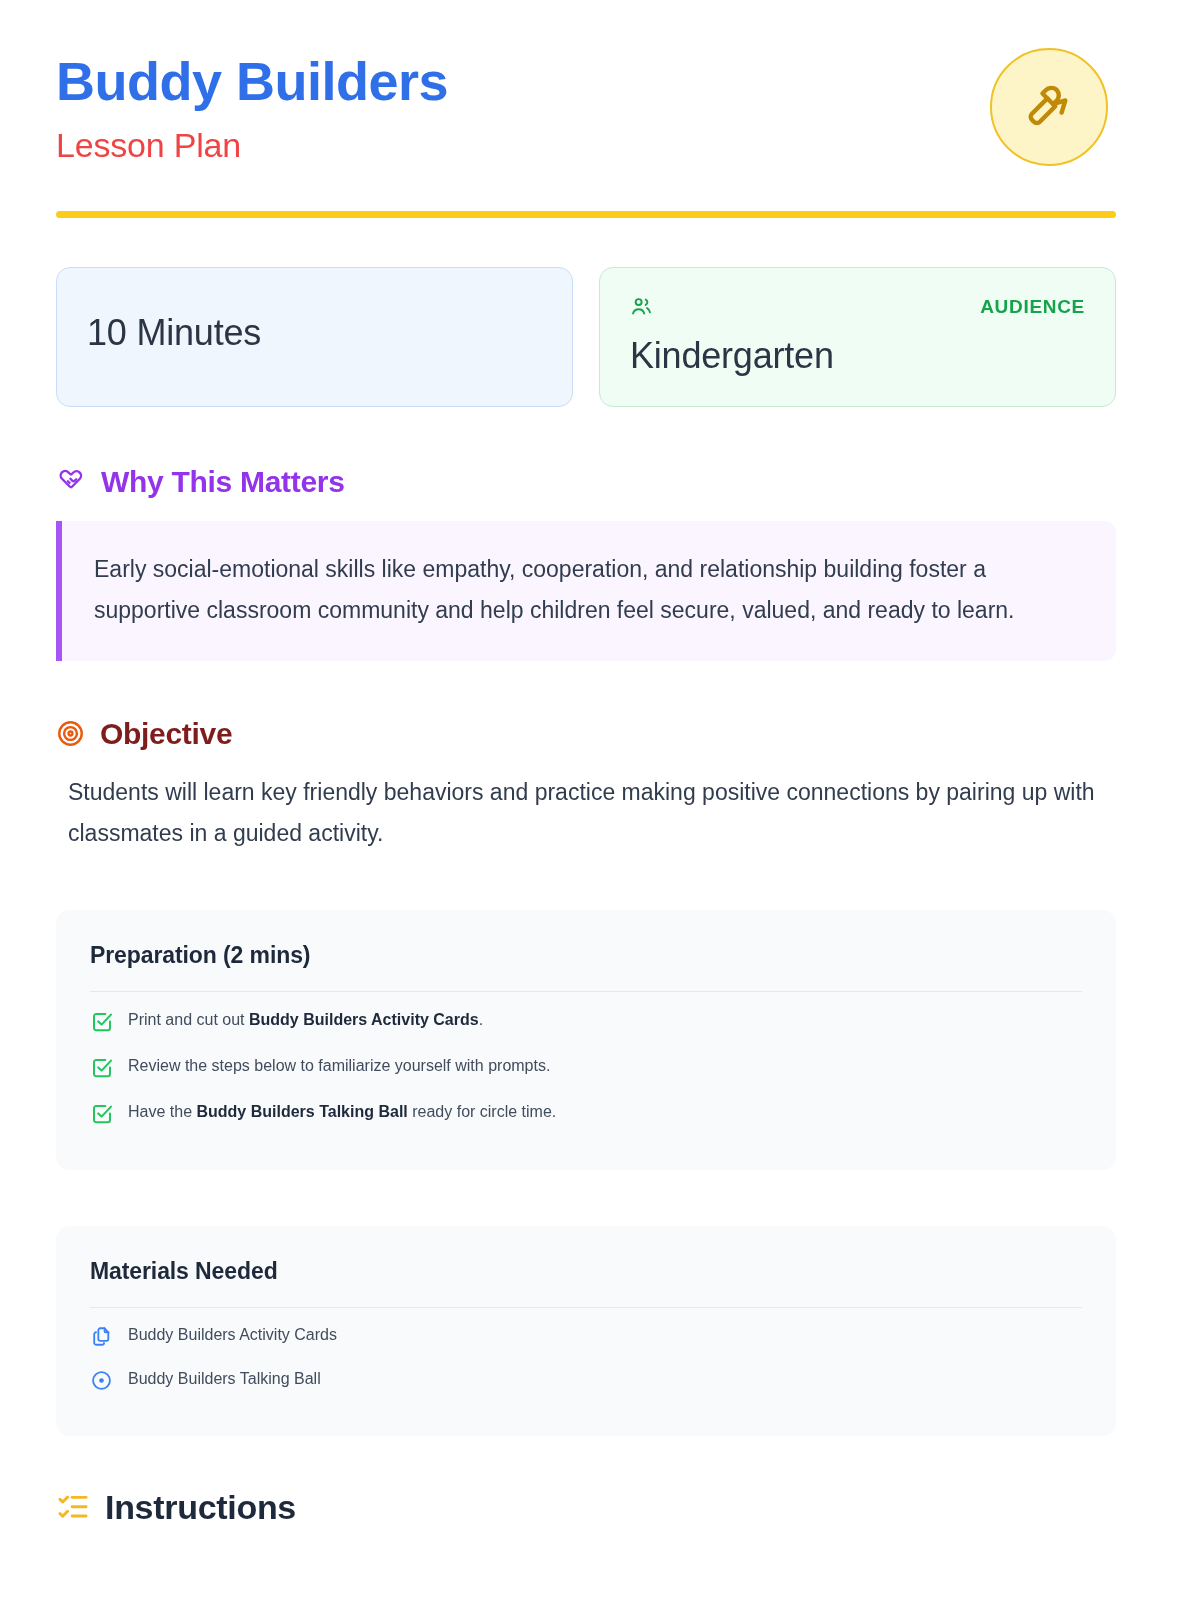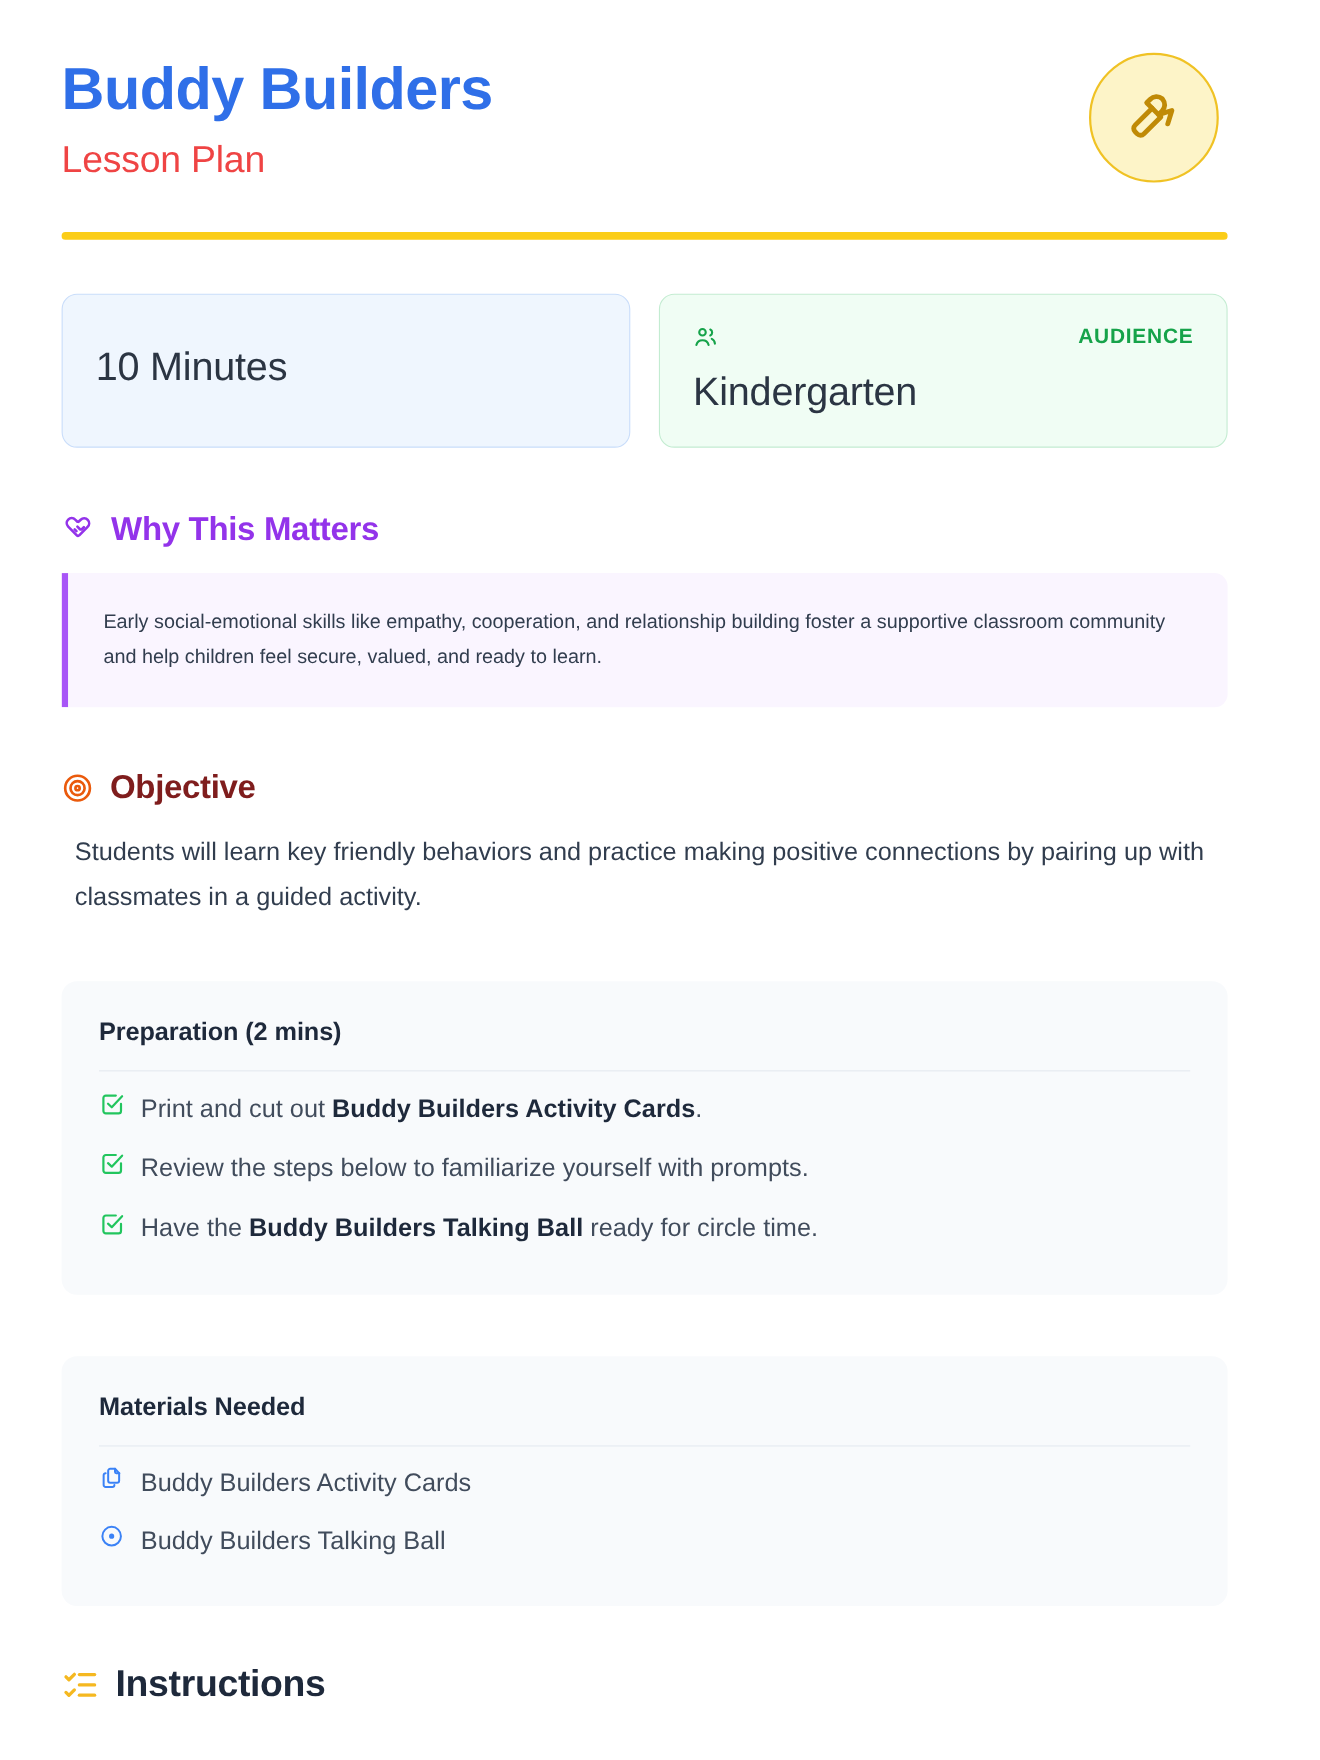"Early social-emotional skills like" .callout p { font-size: 18px -> 23px }
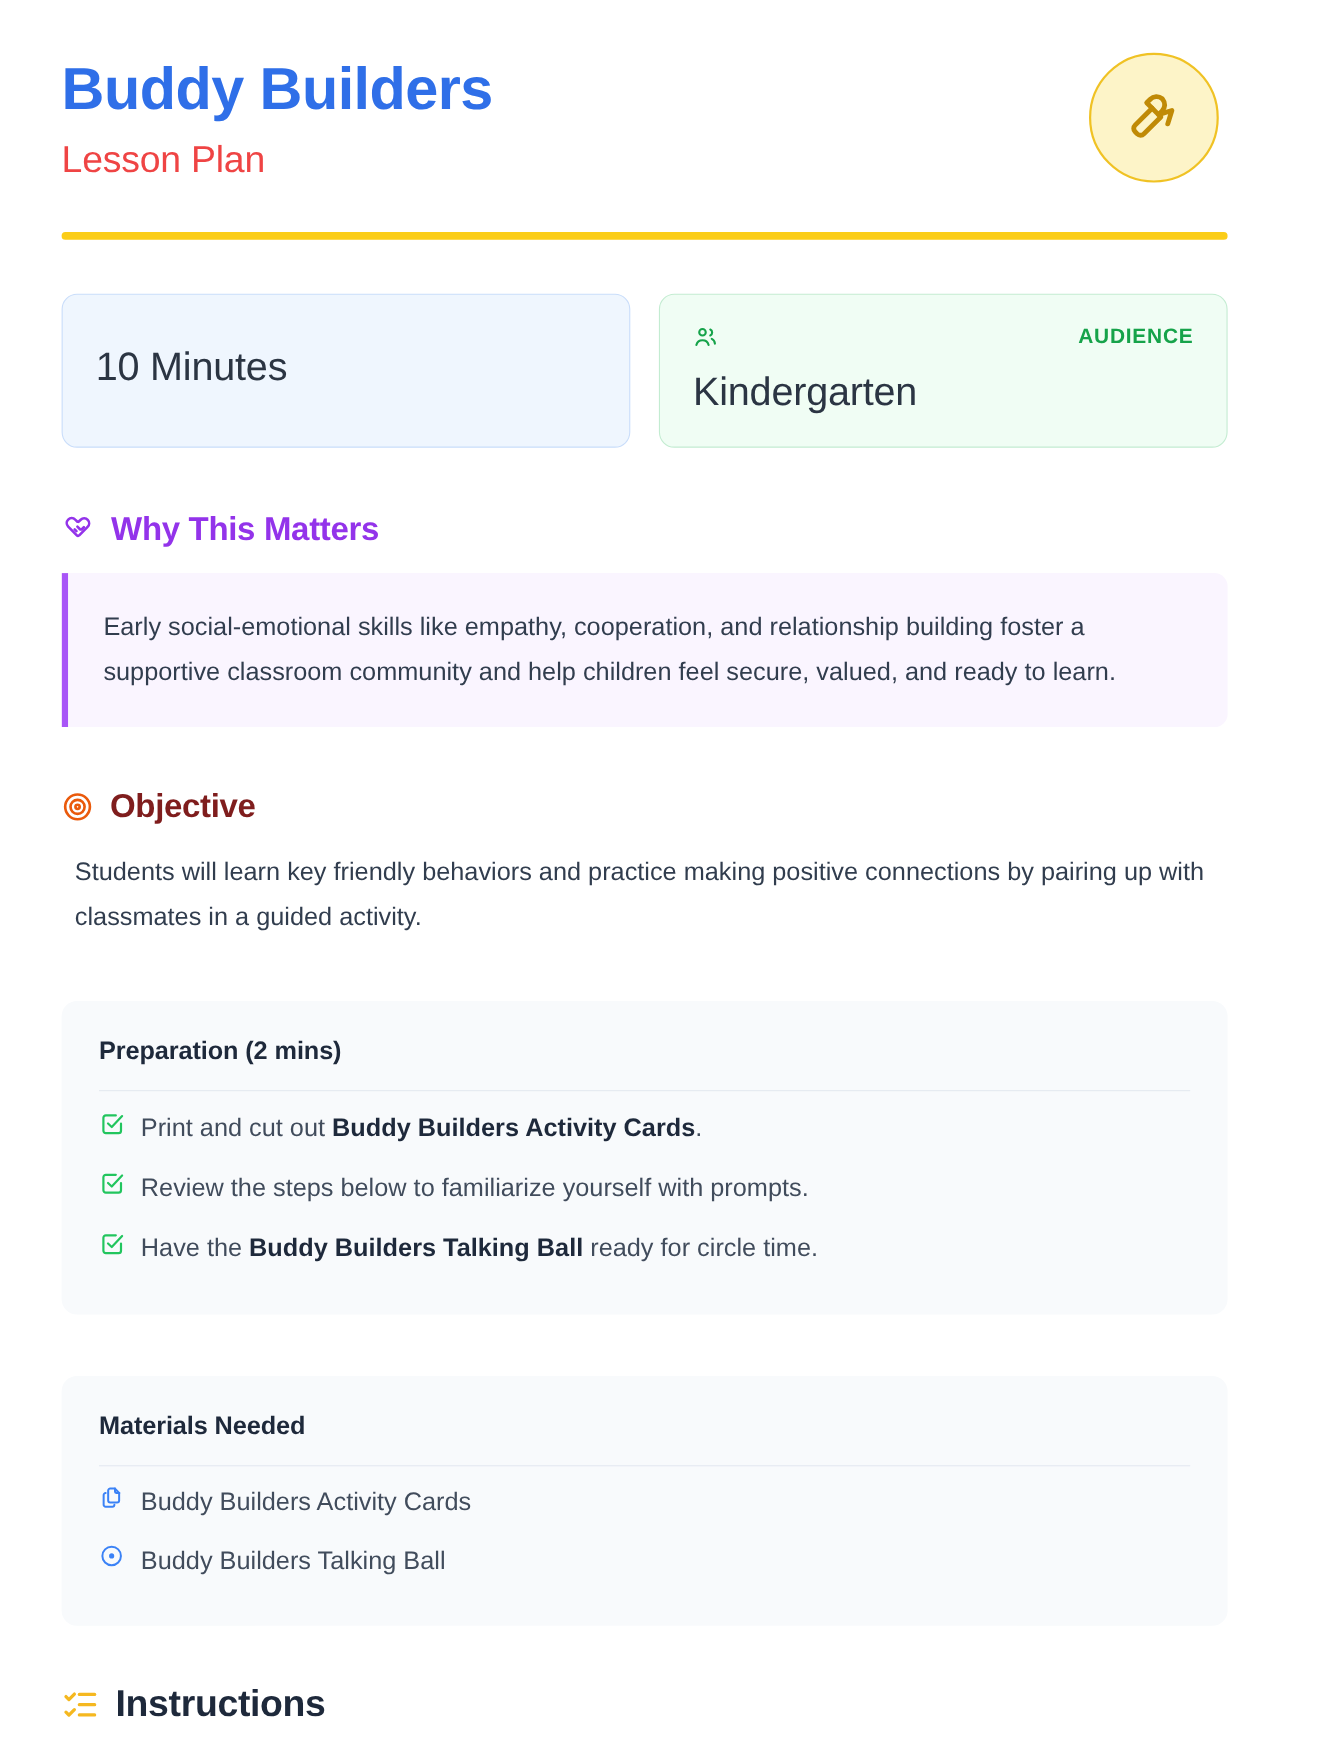"Print and cut out Buddy" .panel-list li { font-size: 23px -> 16px }
